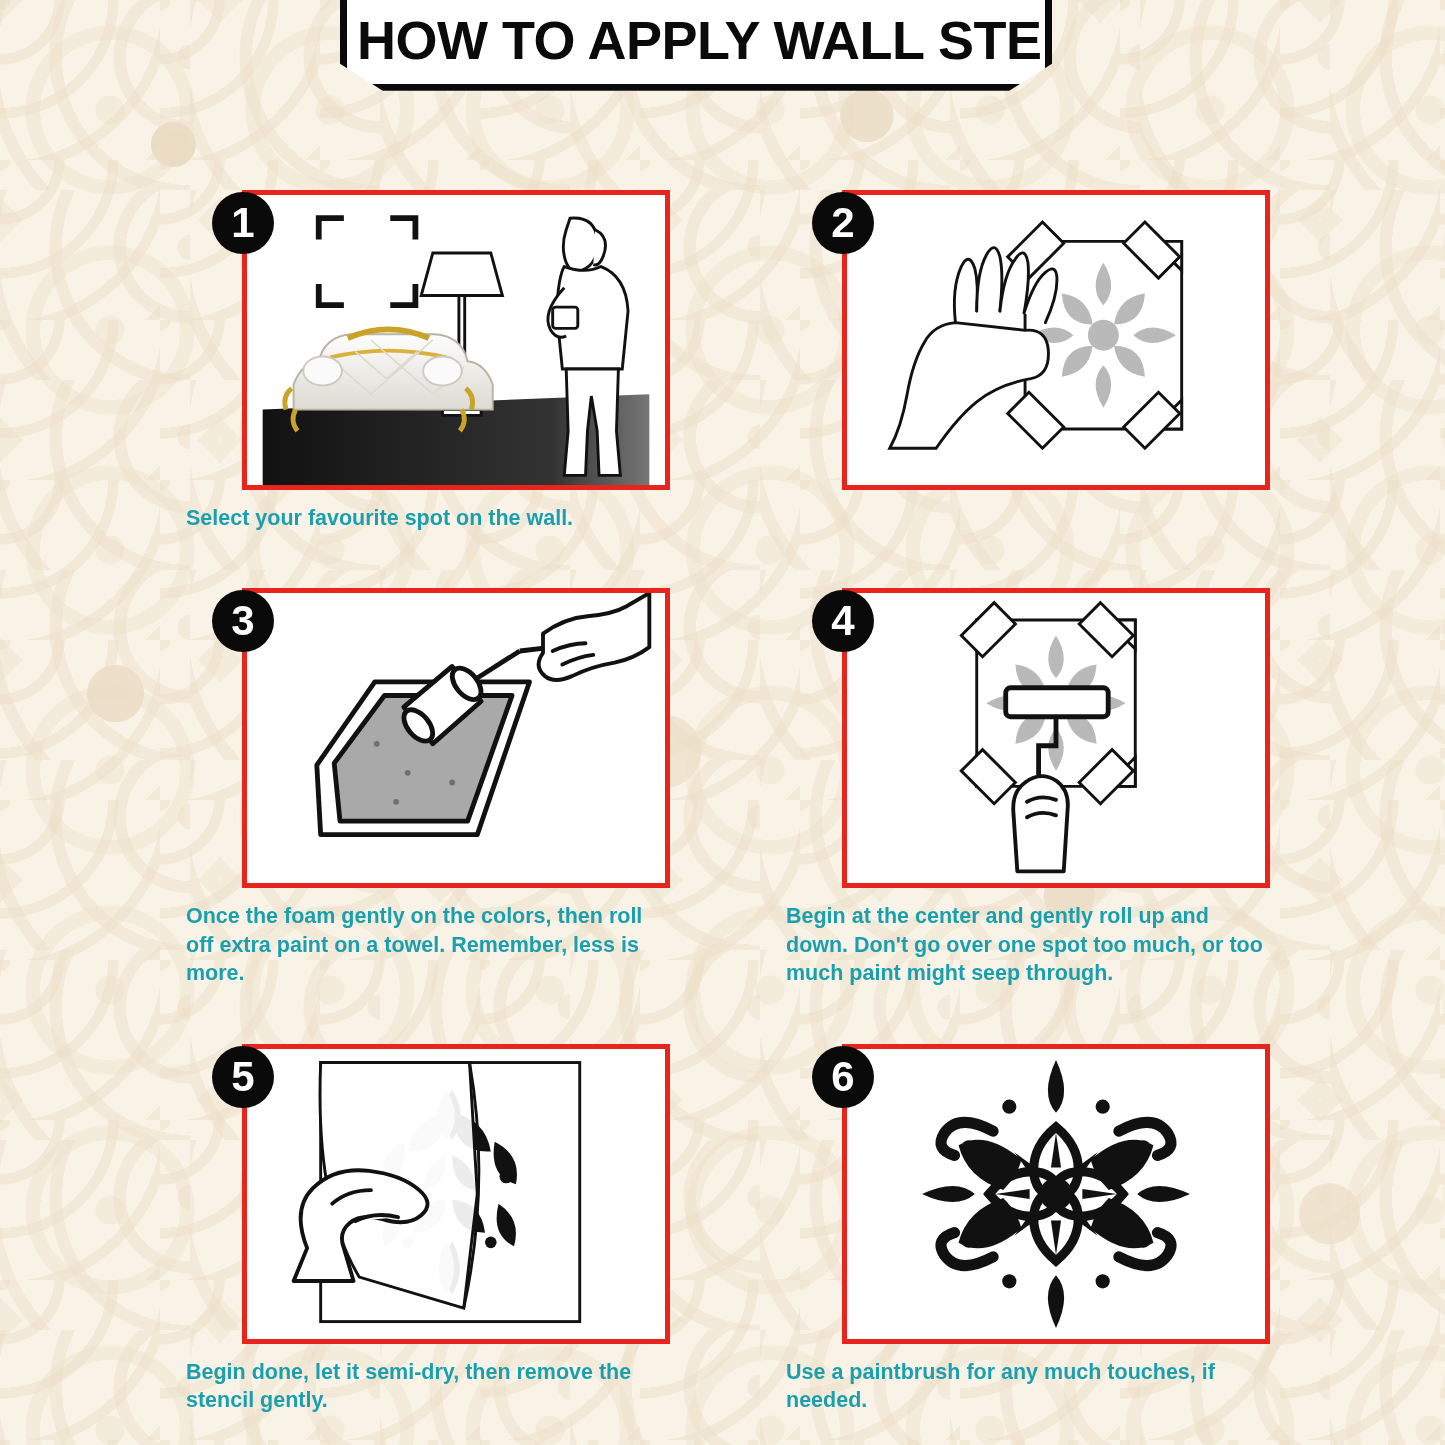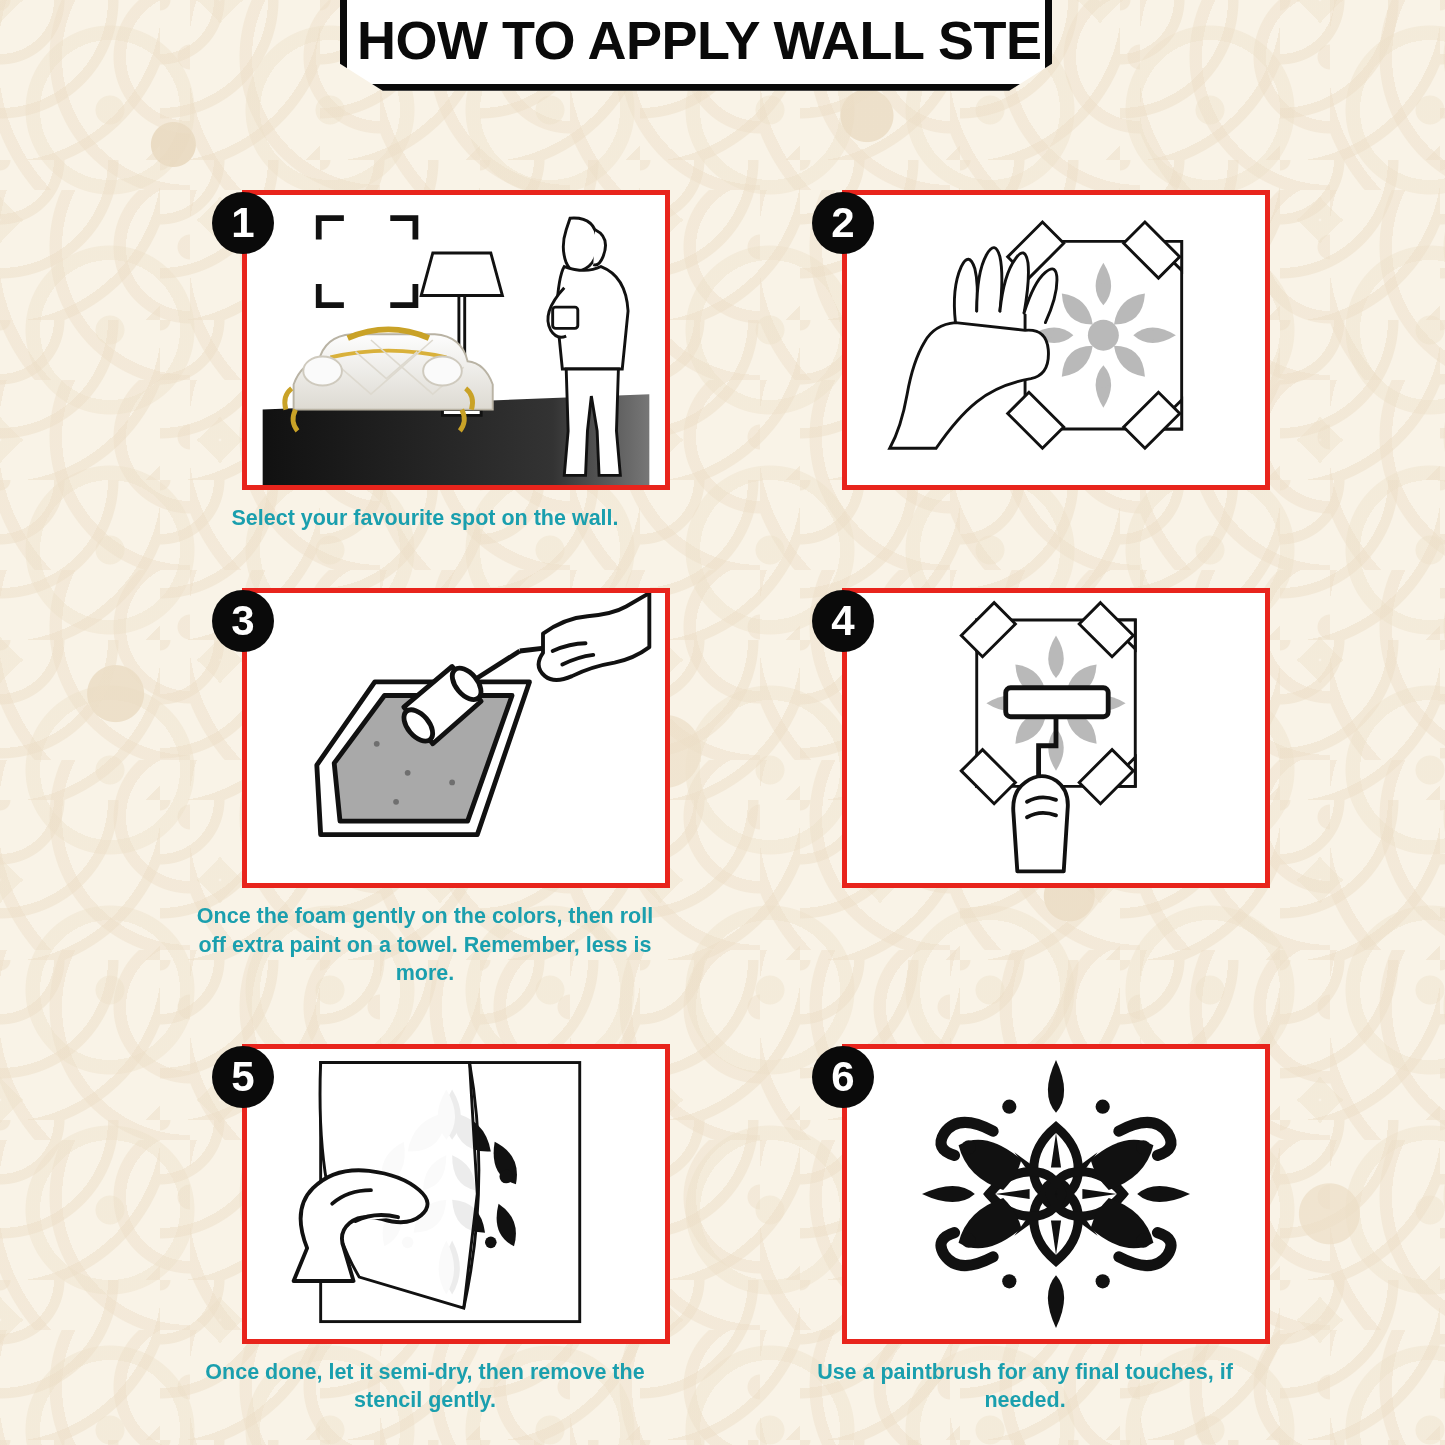"Select your favourite spot on" .caption { text-align: center -> left }
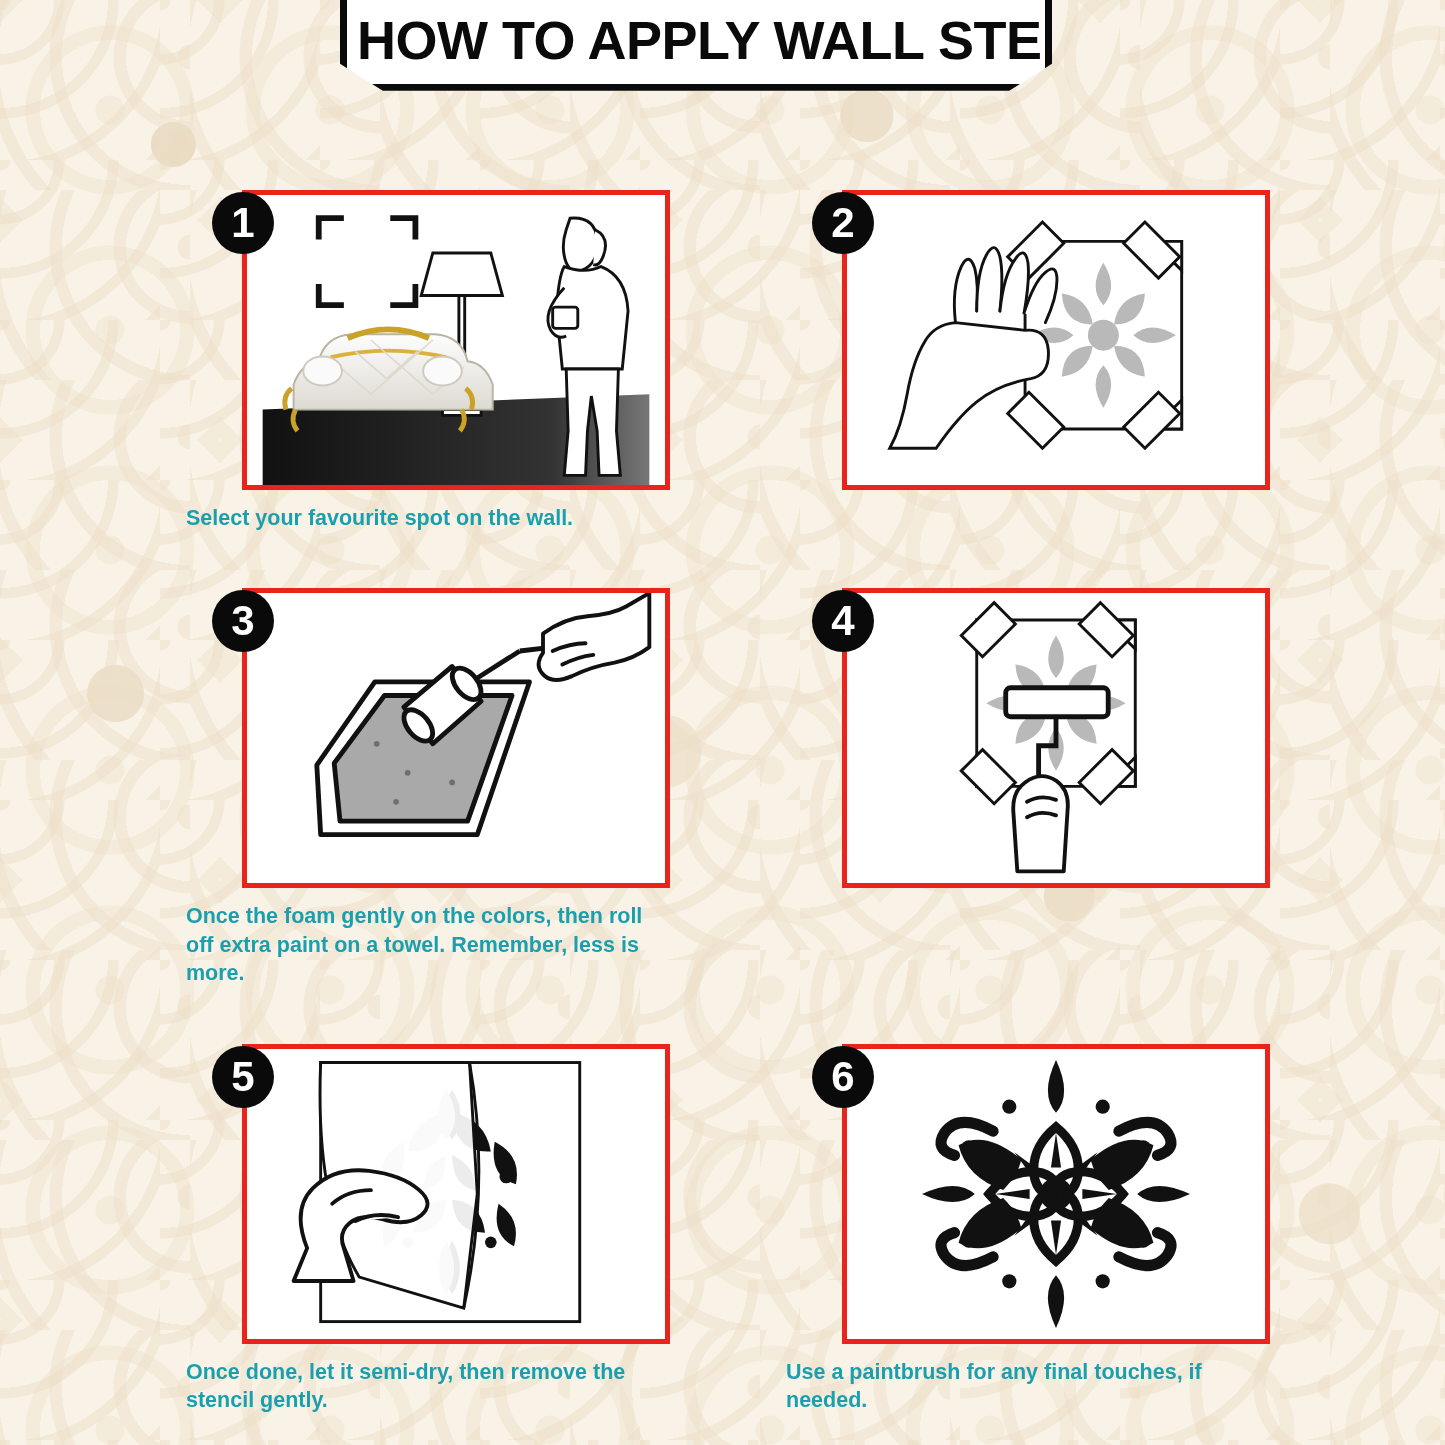"Begin at the center and" div.caption { html: none -> <div>Begin at the center and gently roll up and down. Don't go over one spot too much, or too much paint might seep through.</div> }
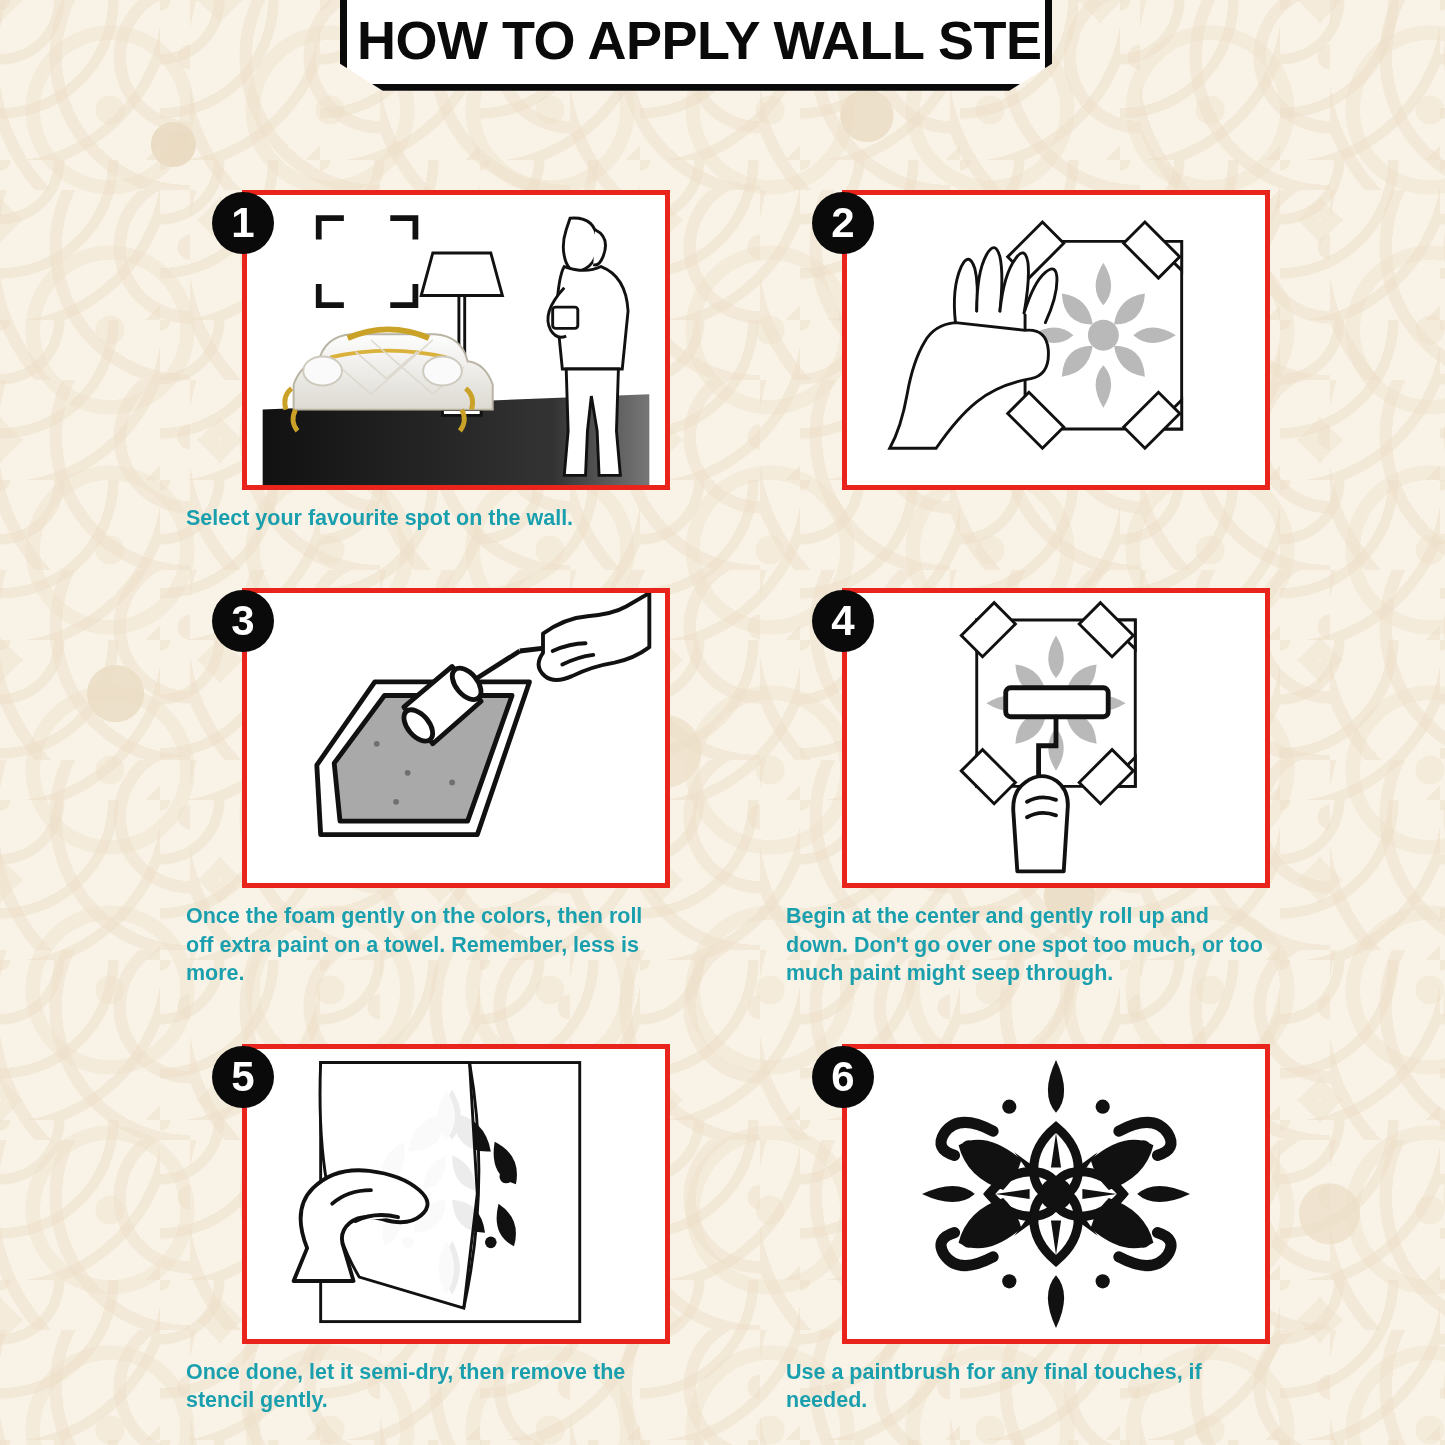"Once done, let it semi-dry," div.caption { text: Once -> Begin }
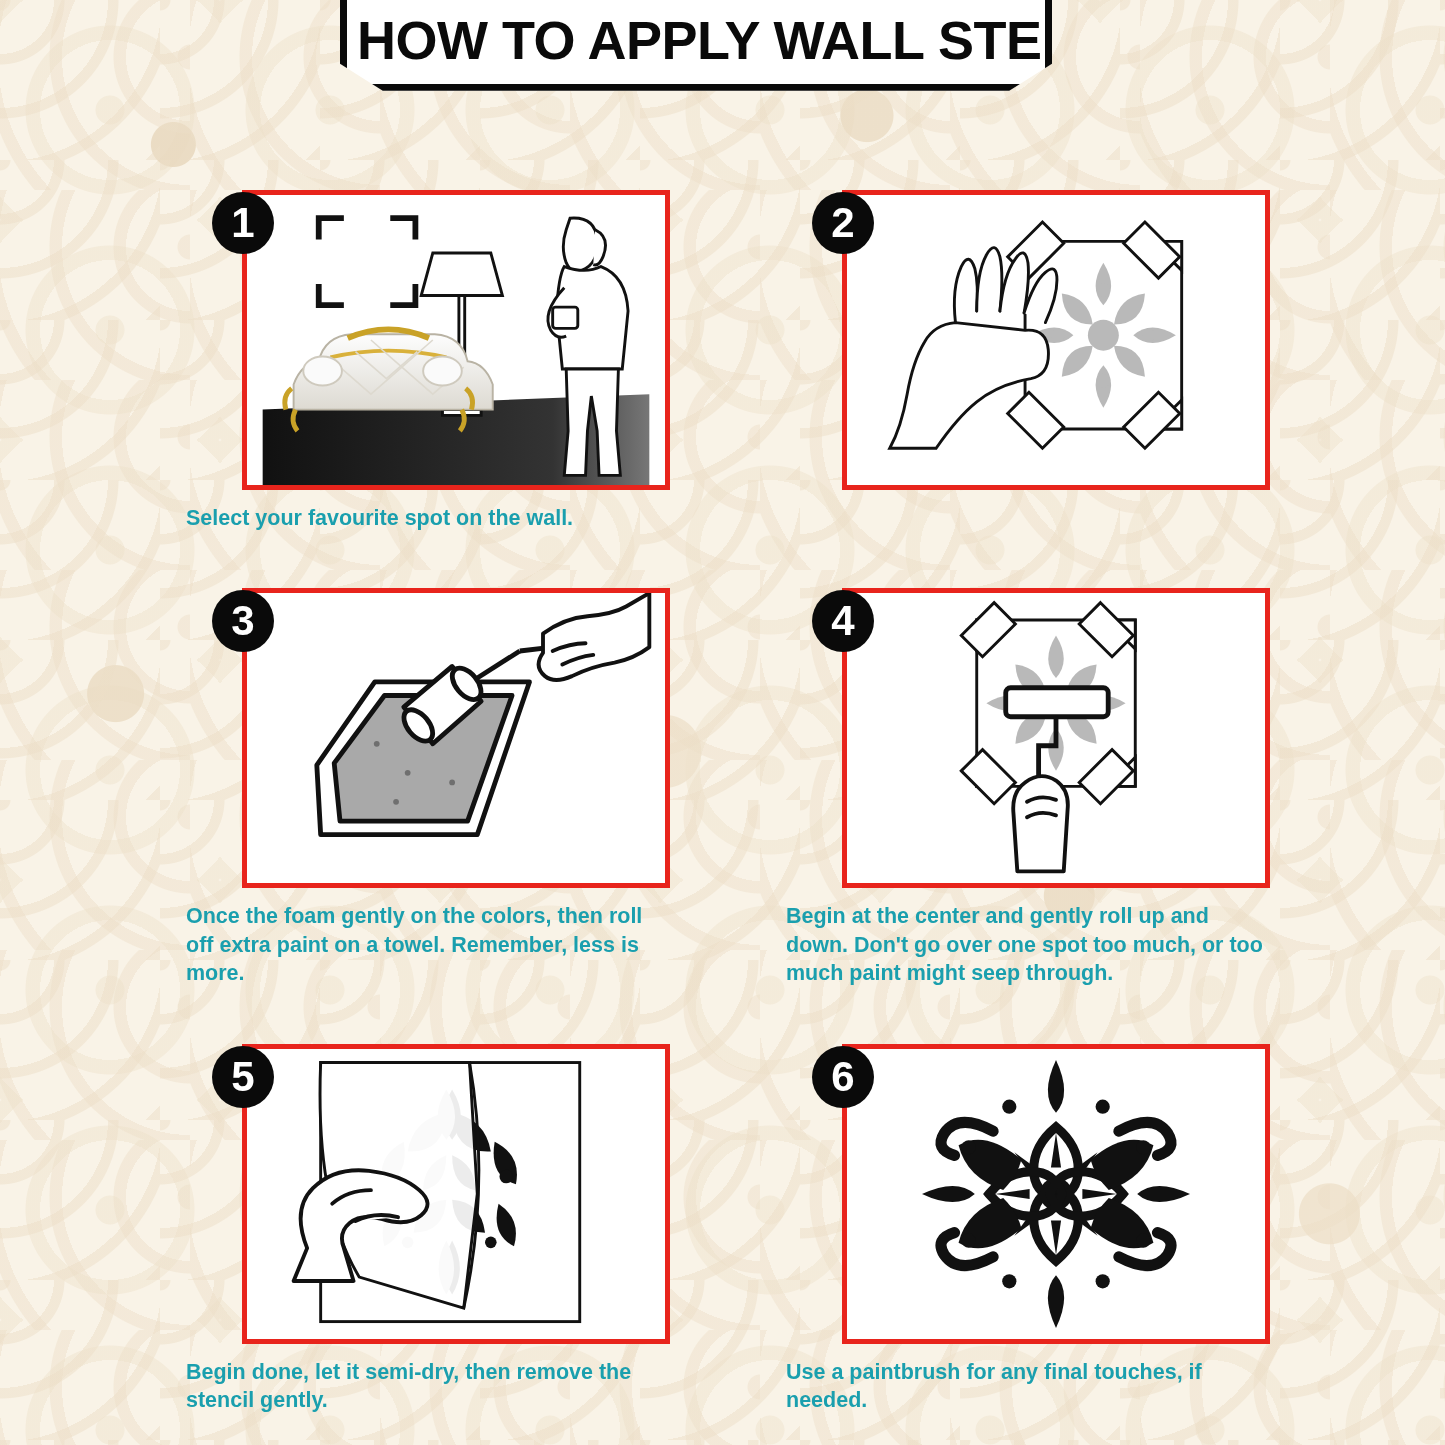"Use a paintbrush for any" div.caption { text: final -> much }
